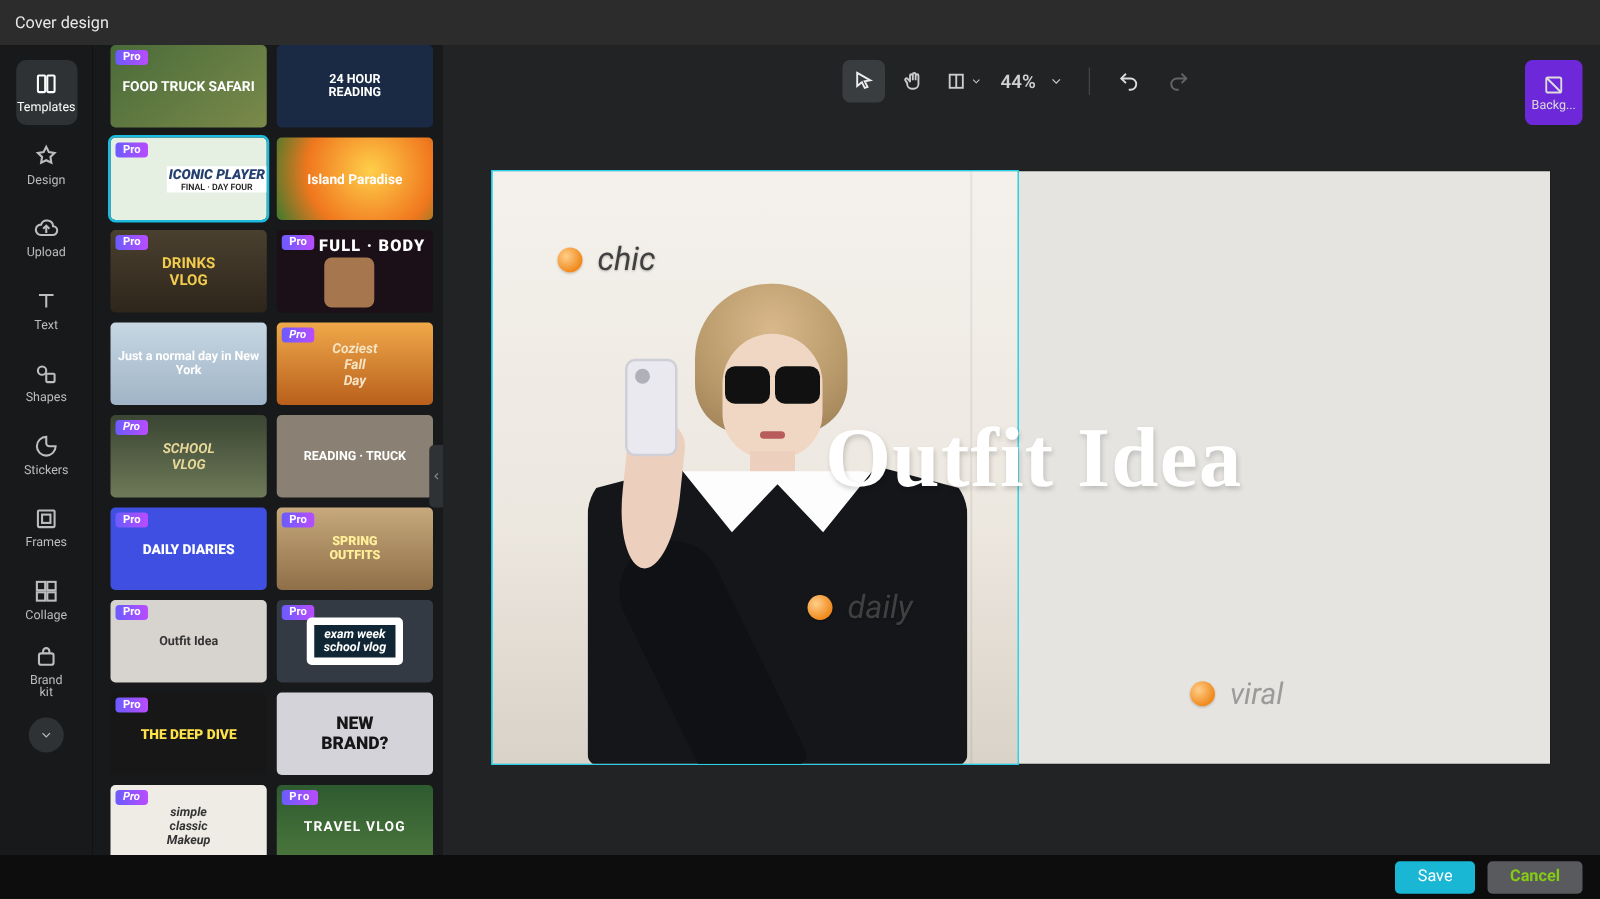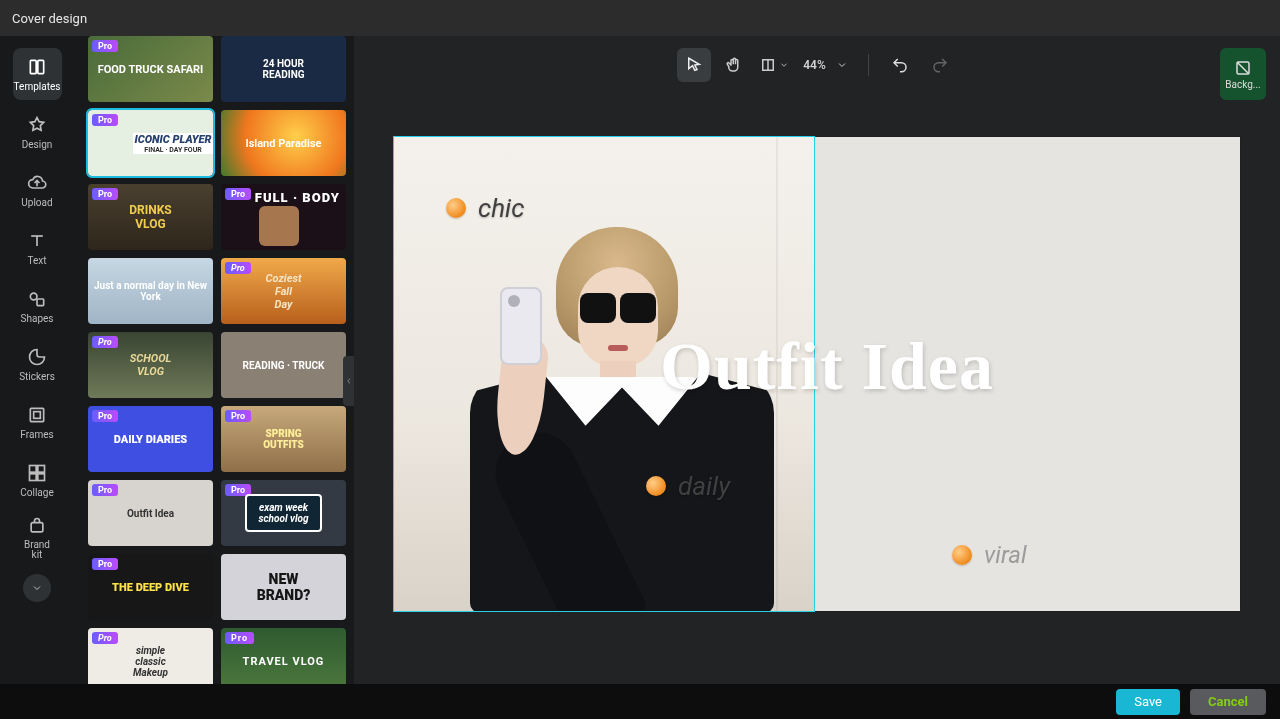"44%" .zoom { font-size: 12px -> 15px }
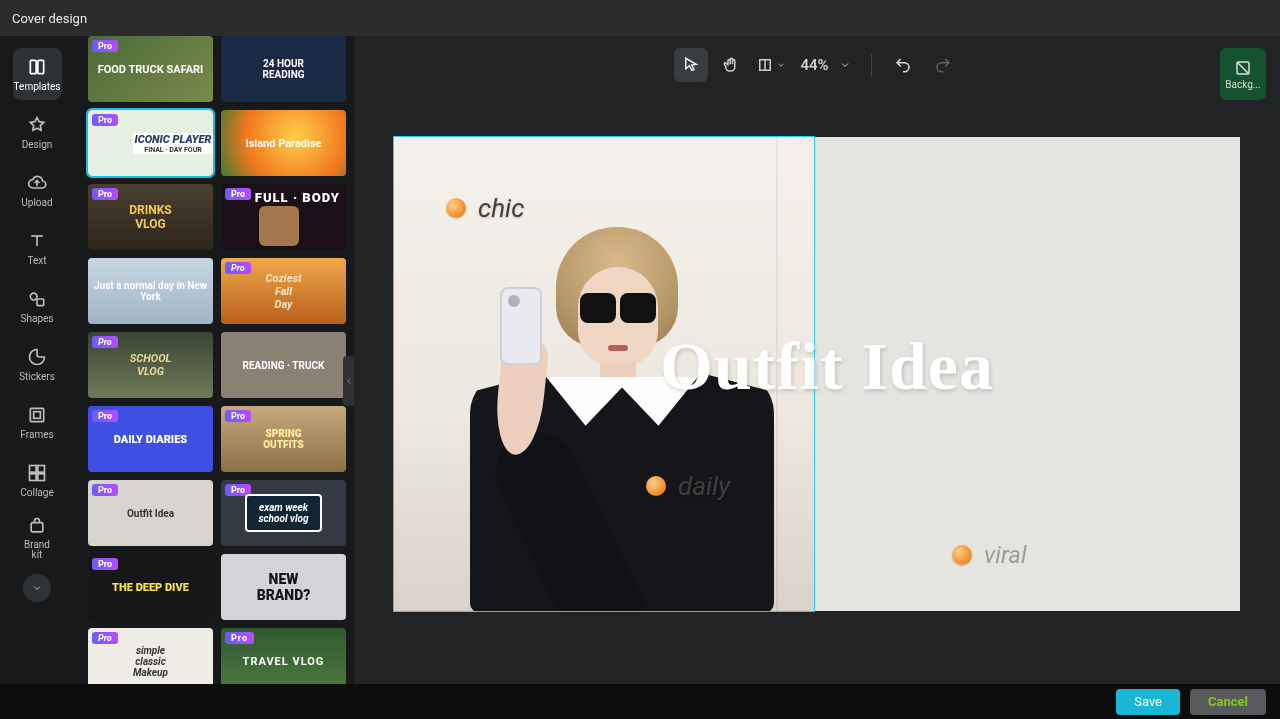"Backg..." .backq { background: #14532d -> #6d28d9 }
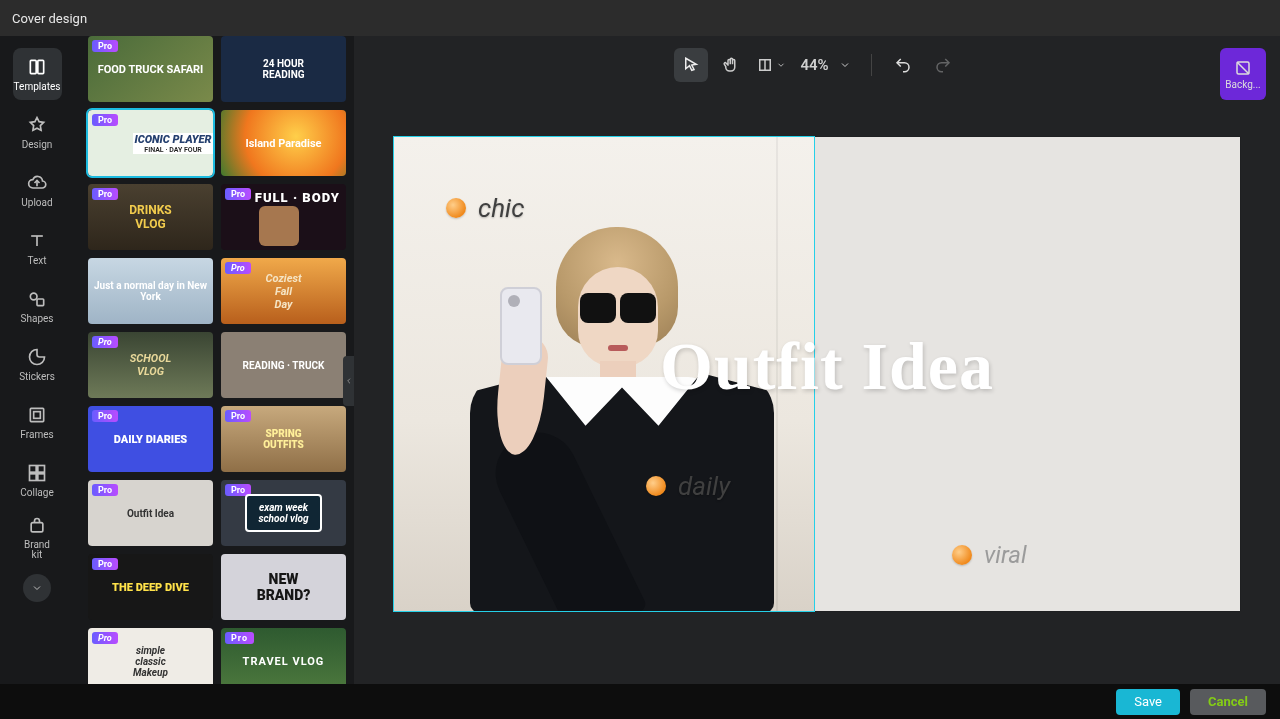"exam week" .t13 .win { border: 2px solid #ffffff -> 6px solid #ffffff }
